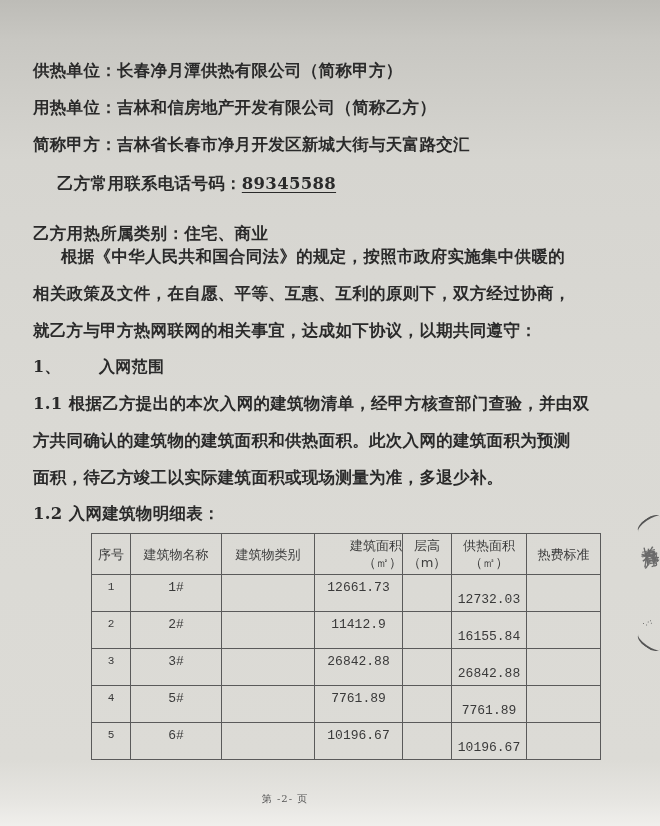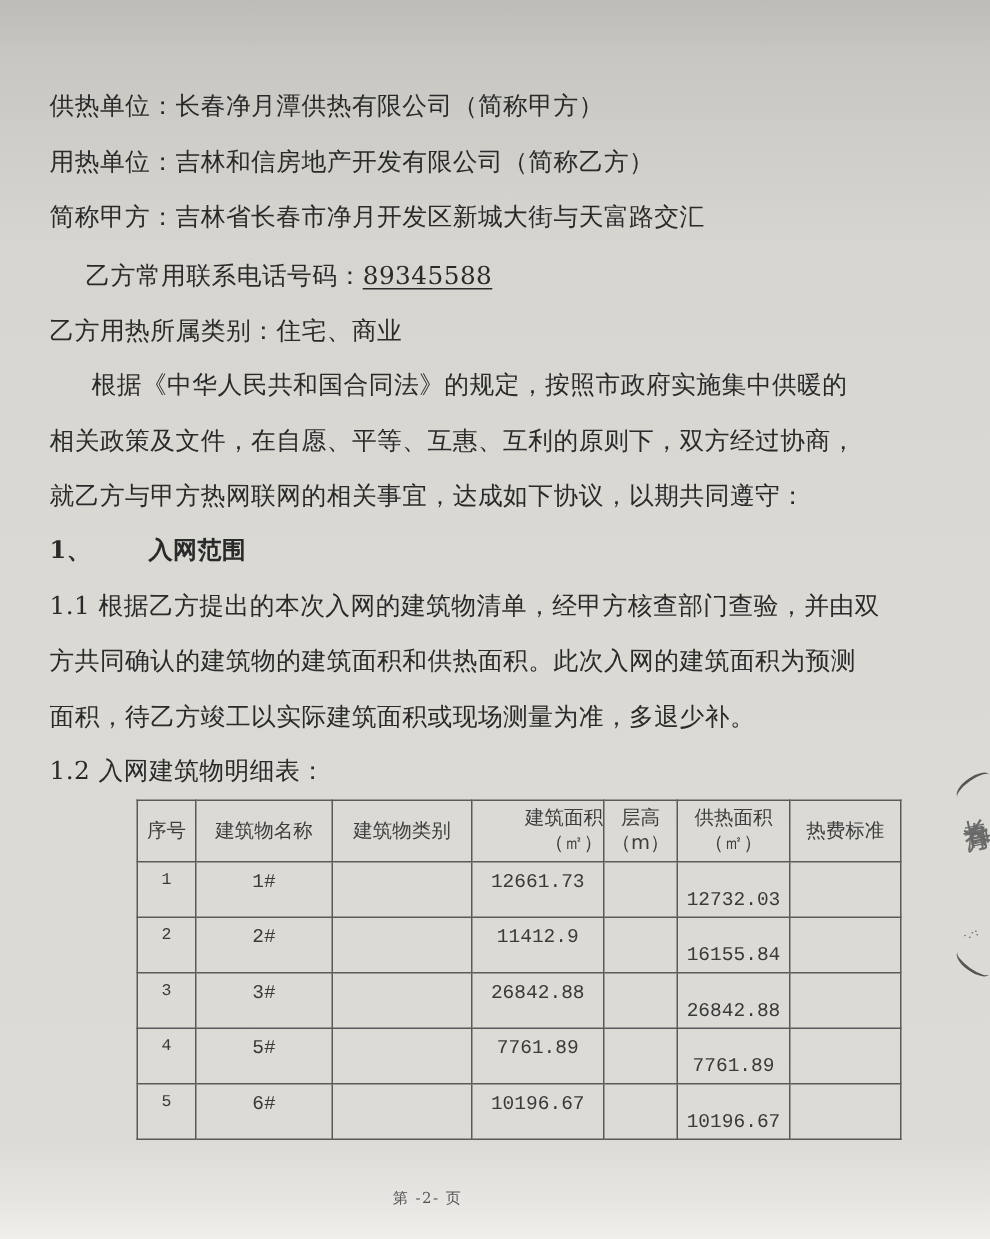"供热单位：长春净月潭供热有限公司（简称甲方）" .line { font-weight: none -> bold }
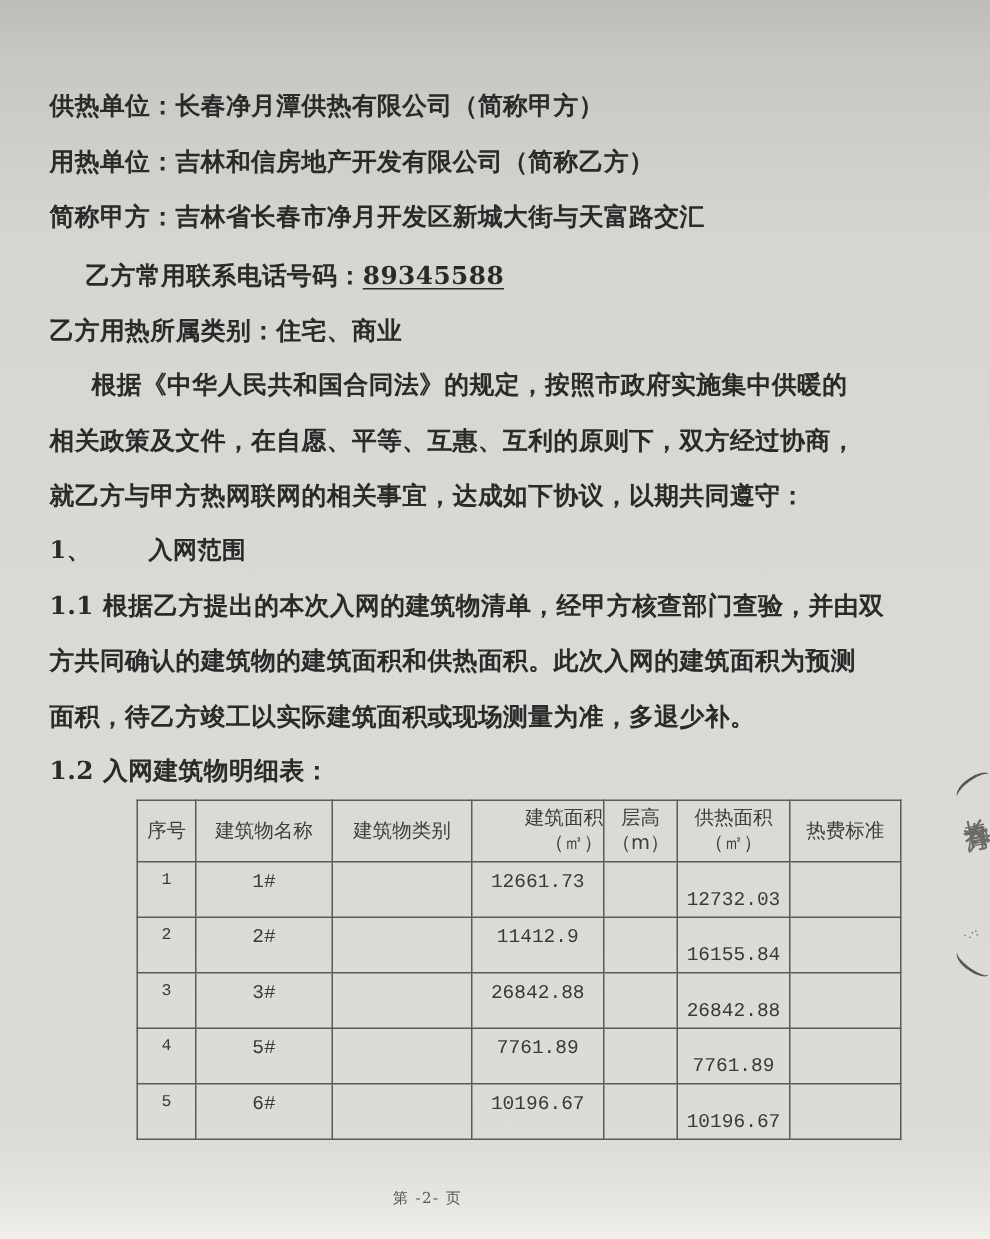"乙方用热所属类别：住宅、商业" div.line { top: 210px -> 223px }
